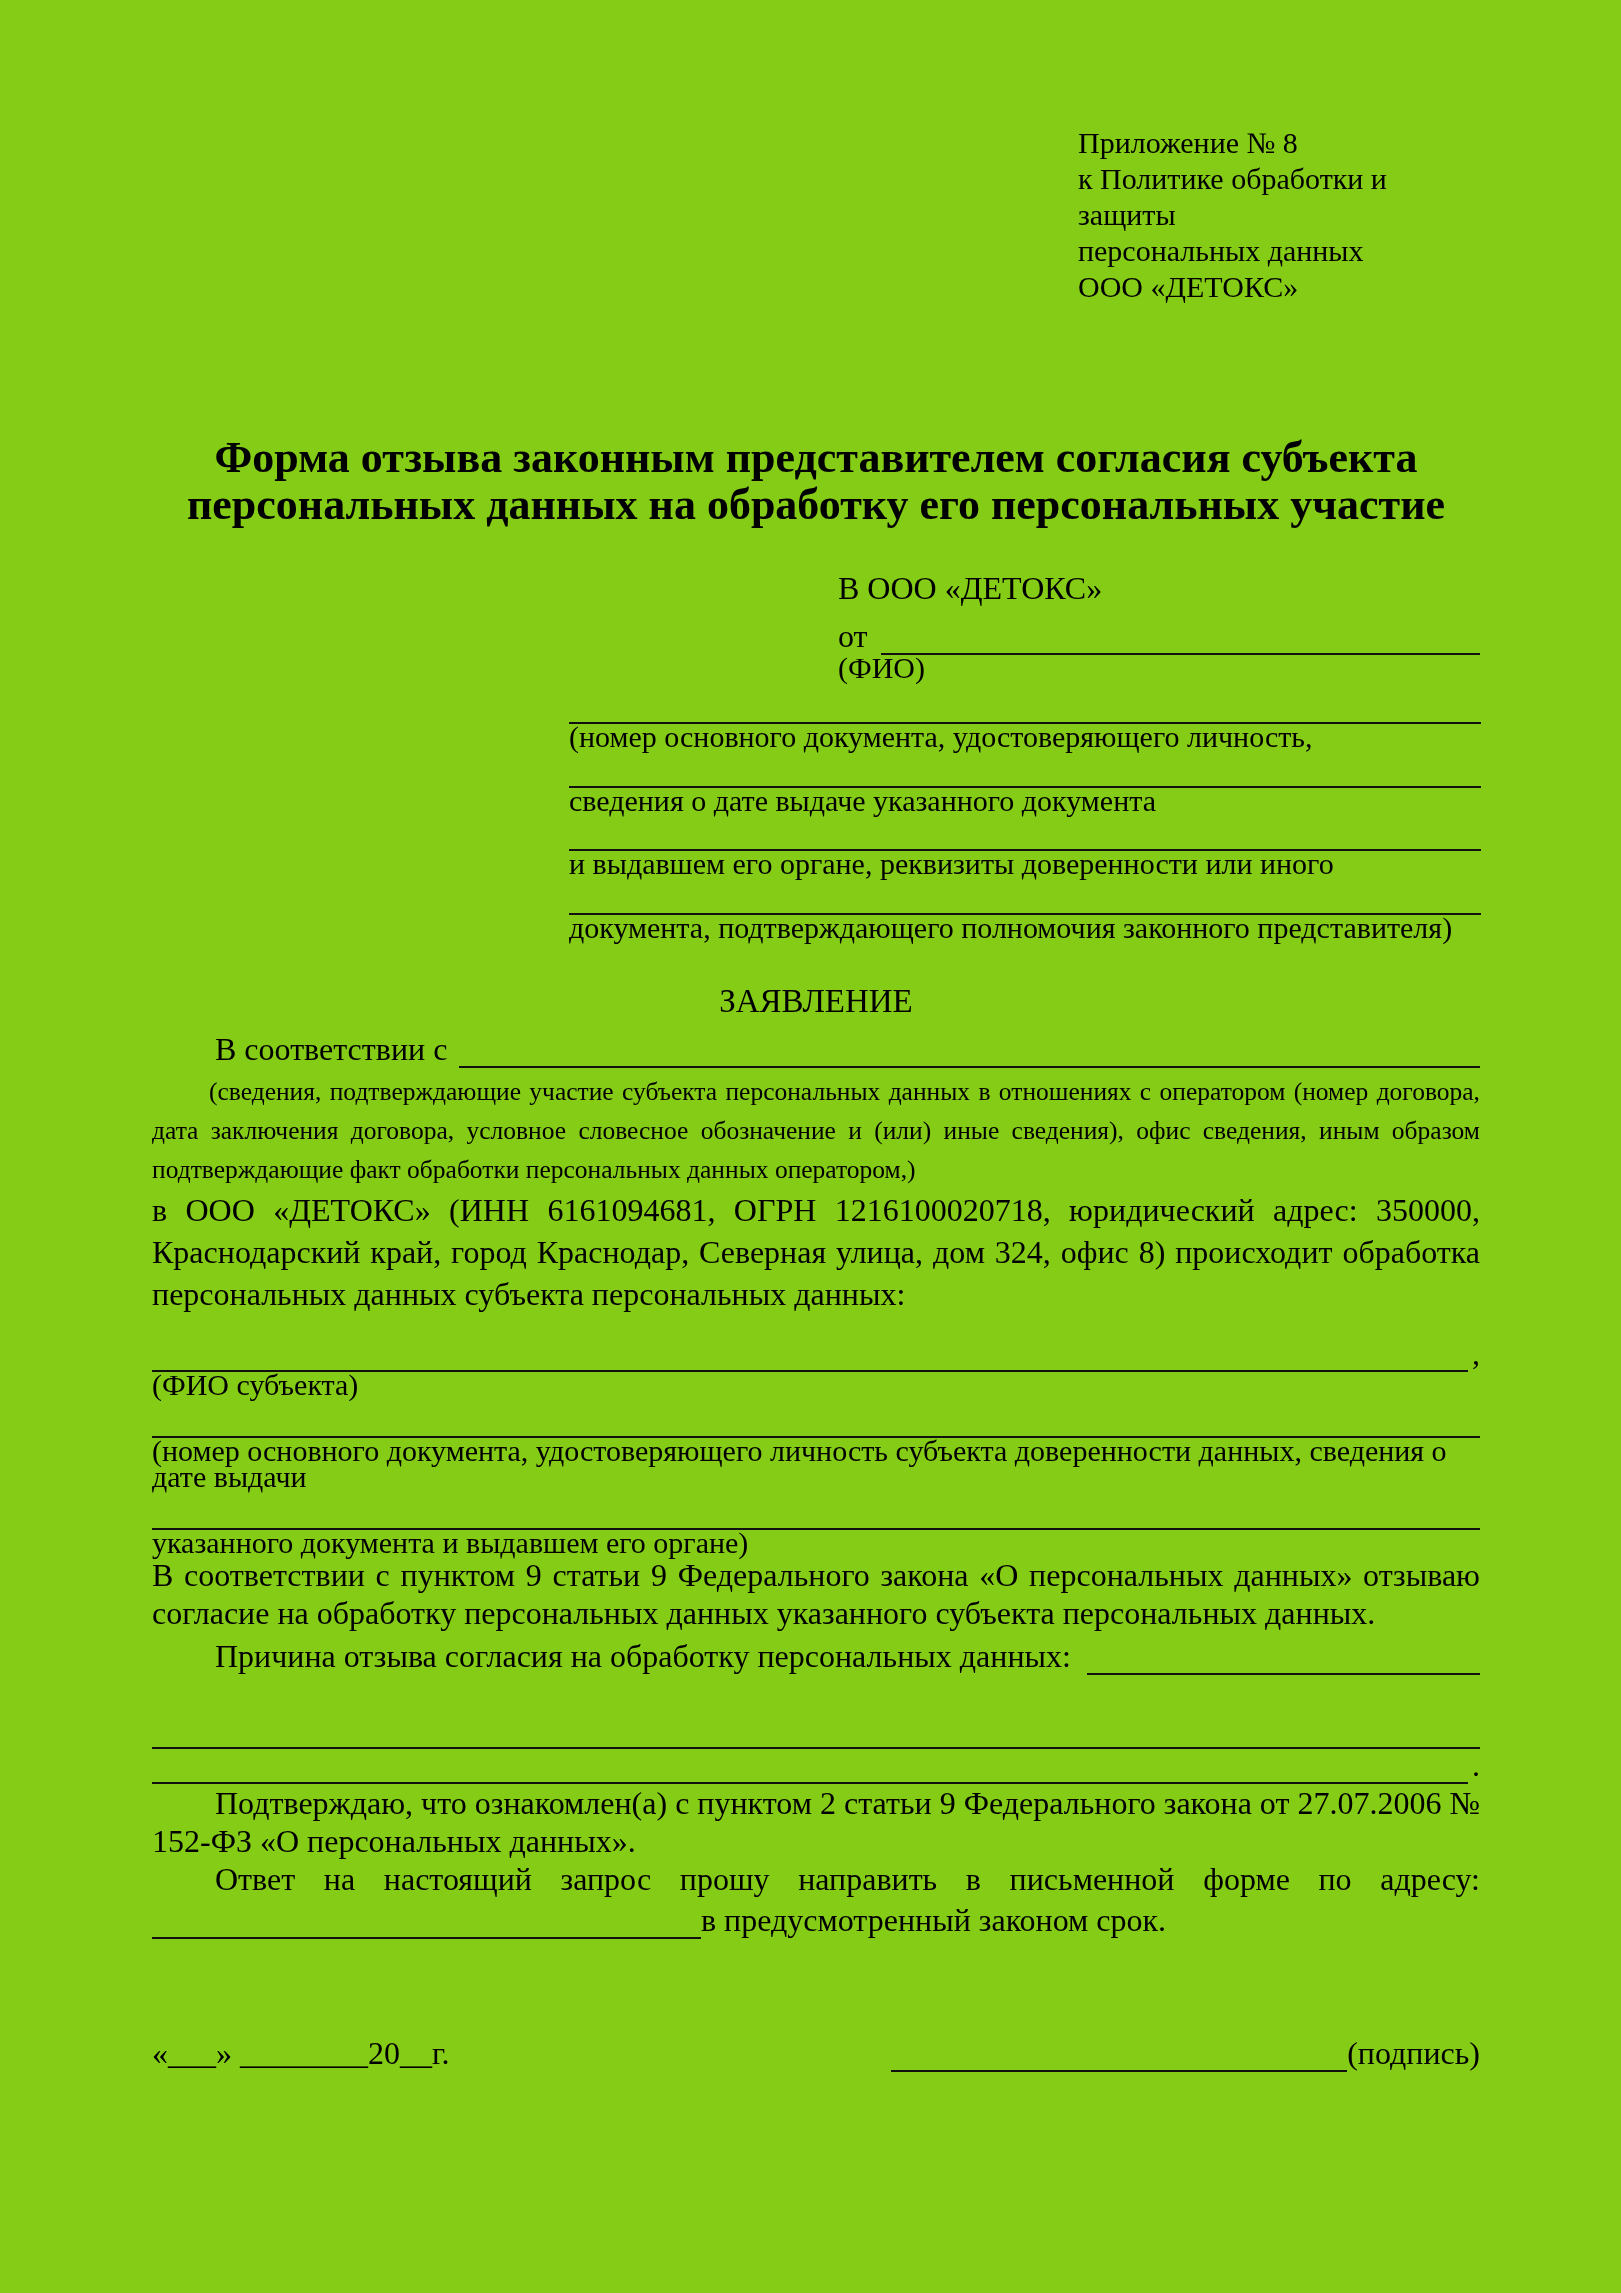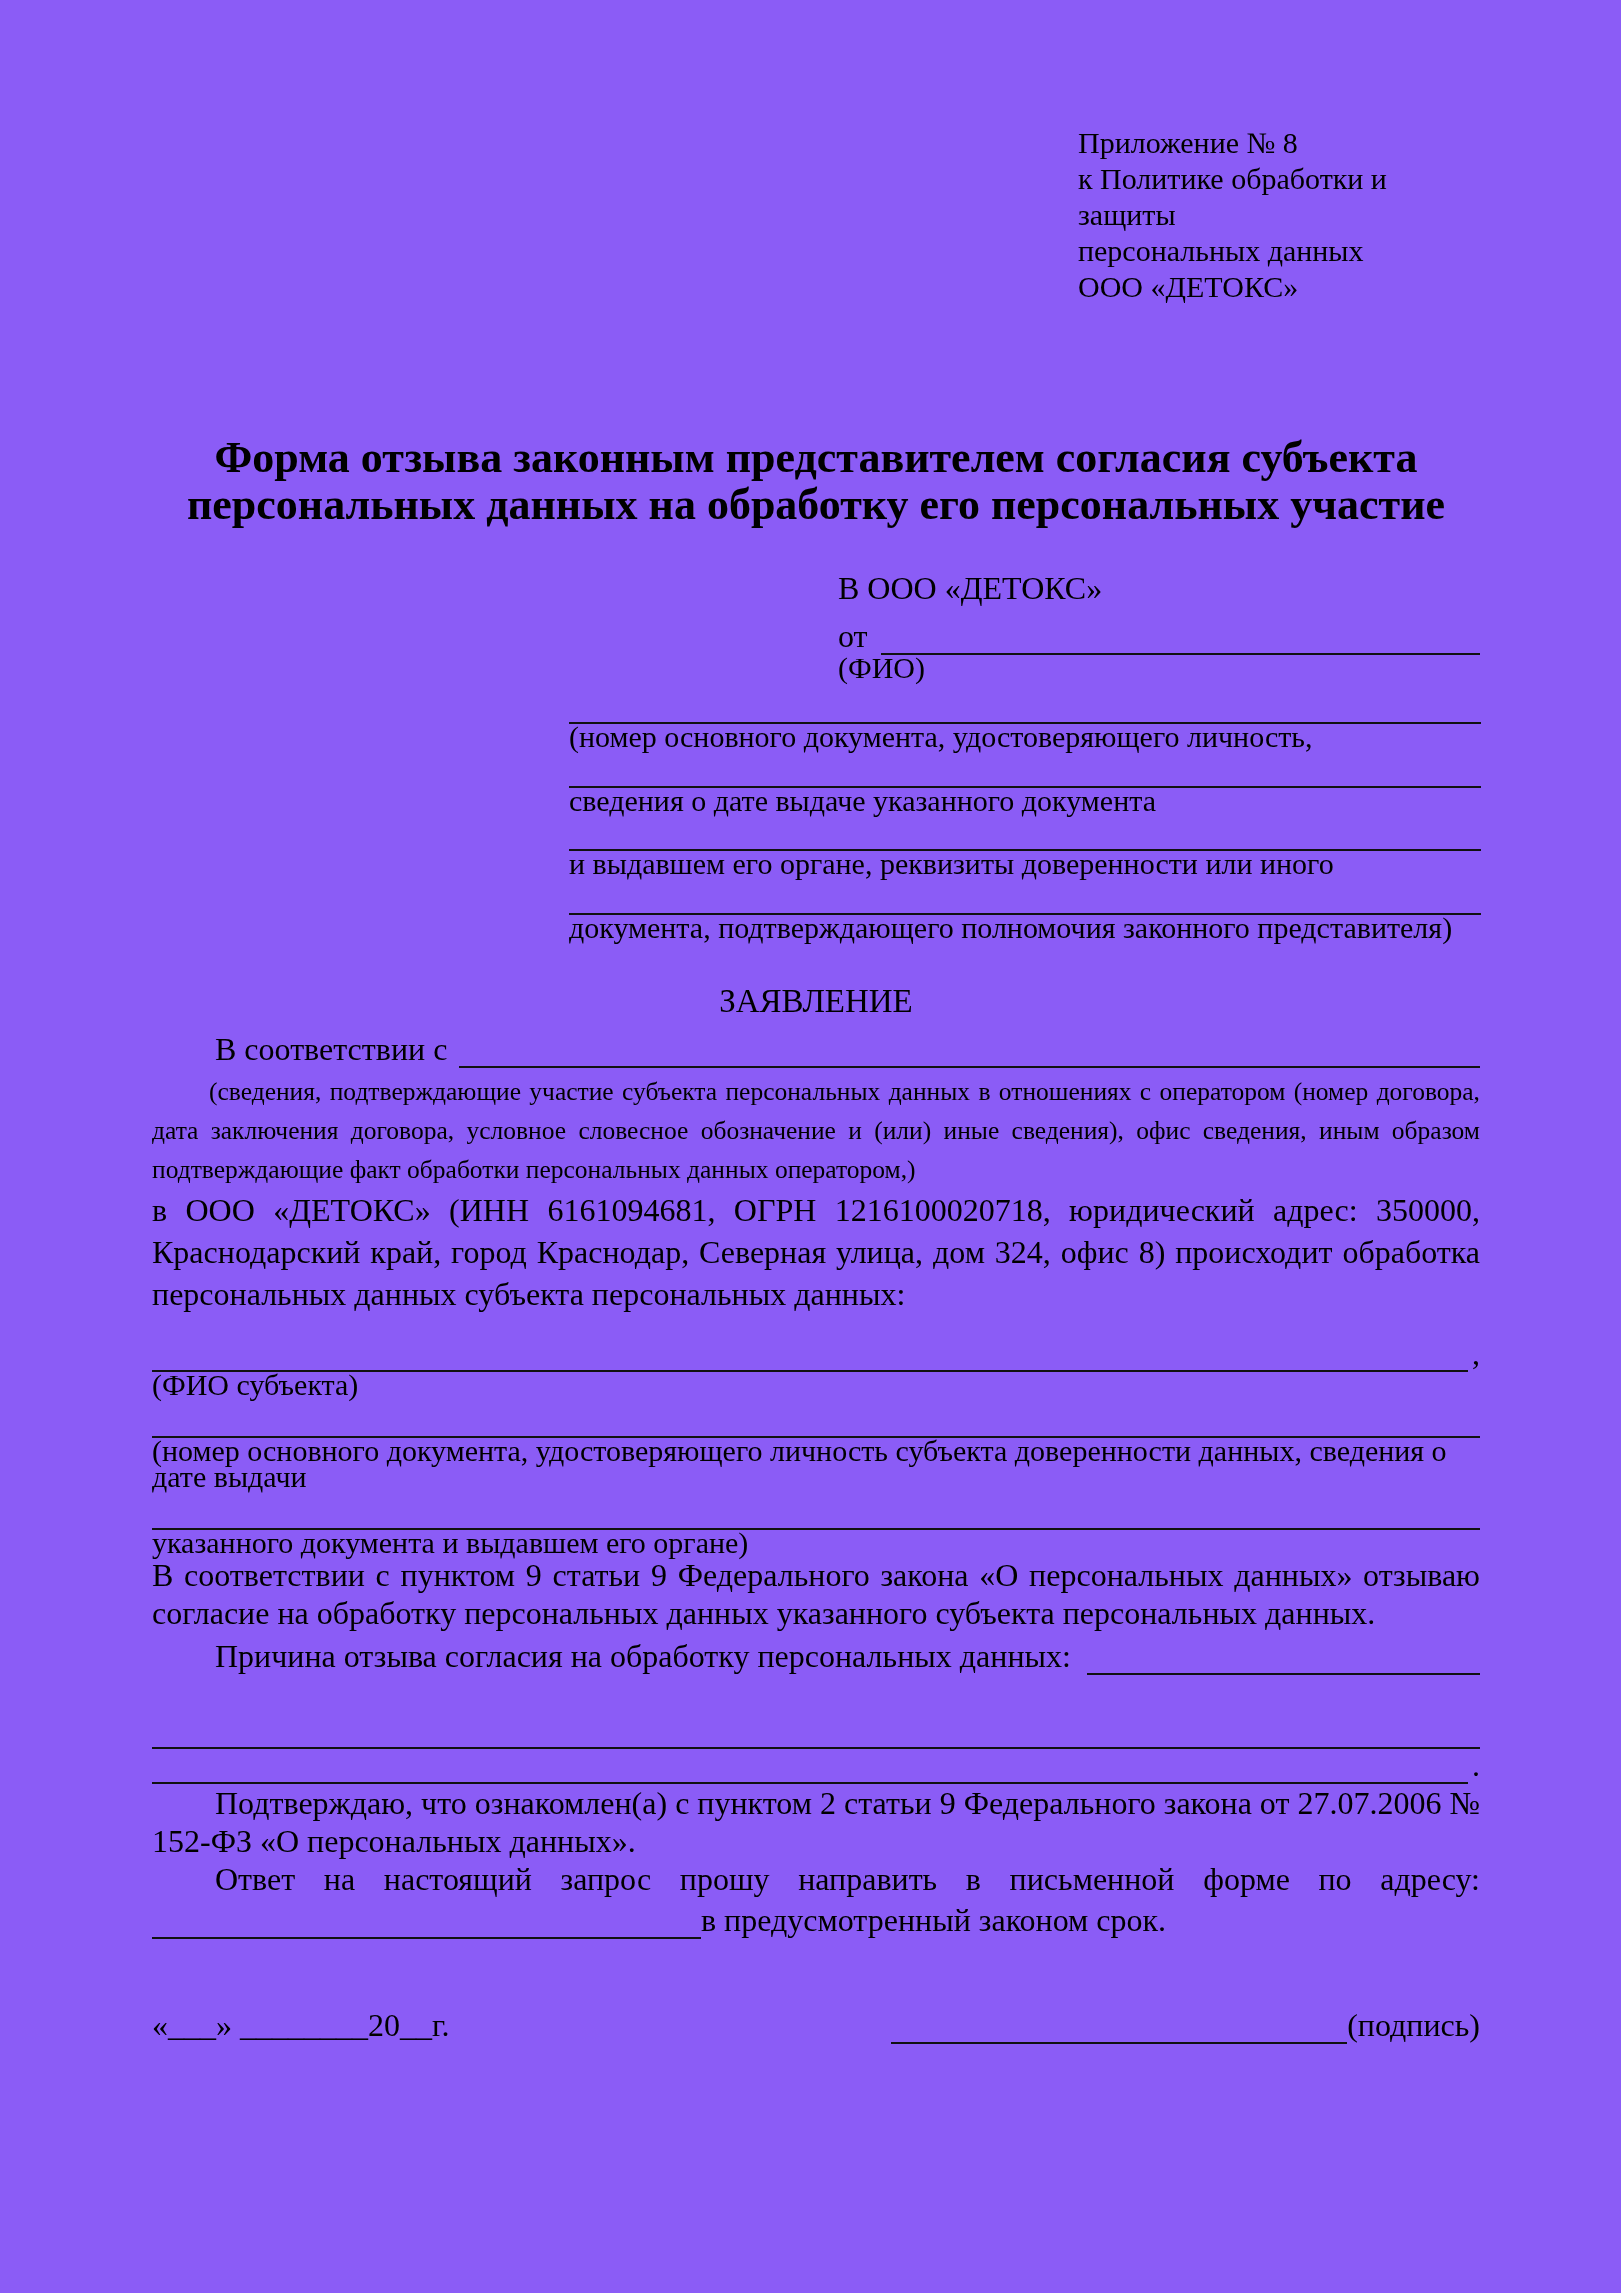"Приложение № 8" .page { background: #8b5cf6 -> #84cc16 }
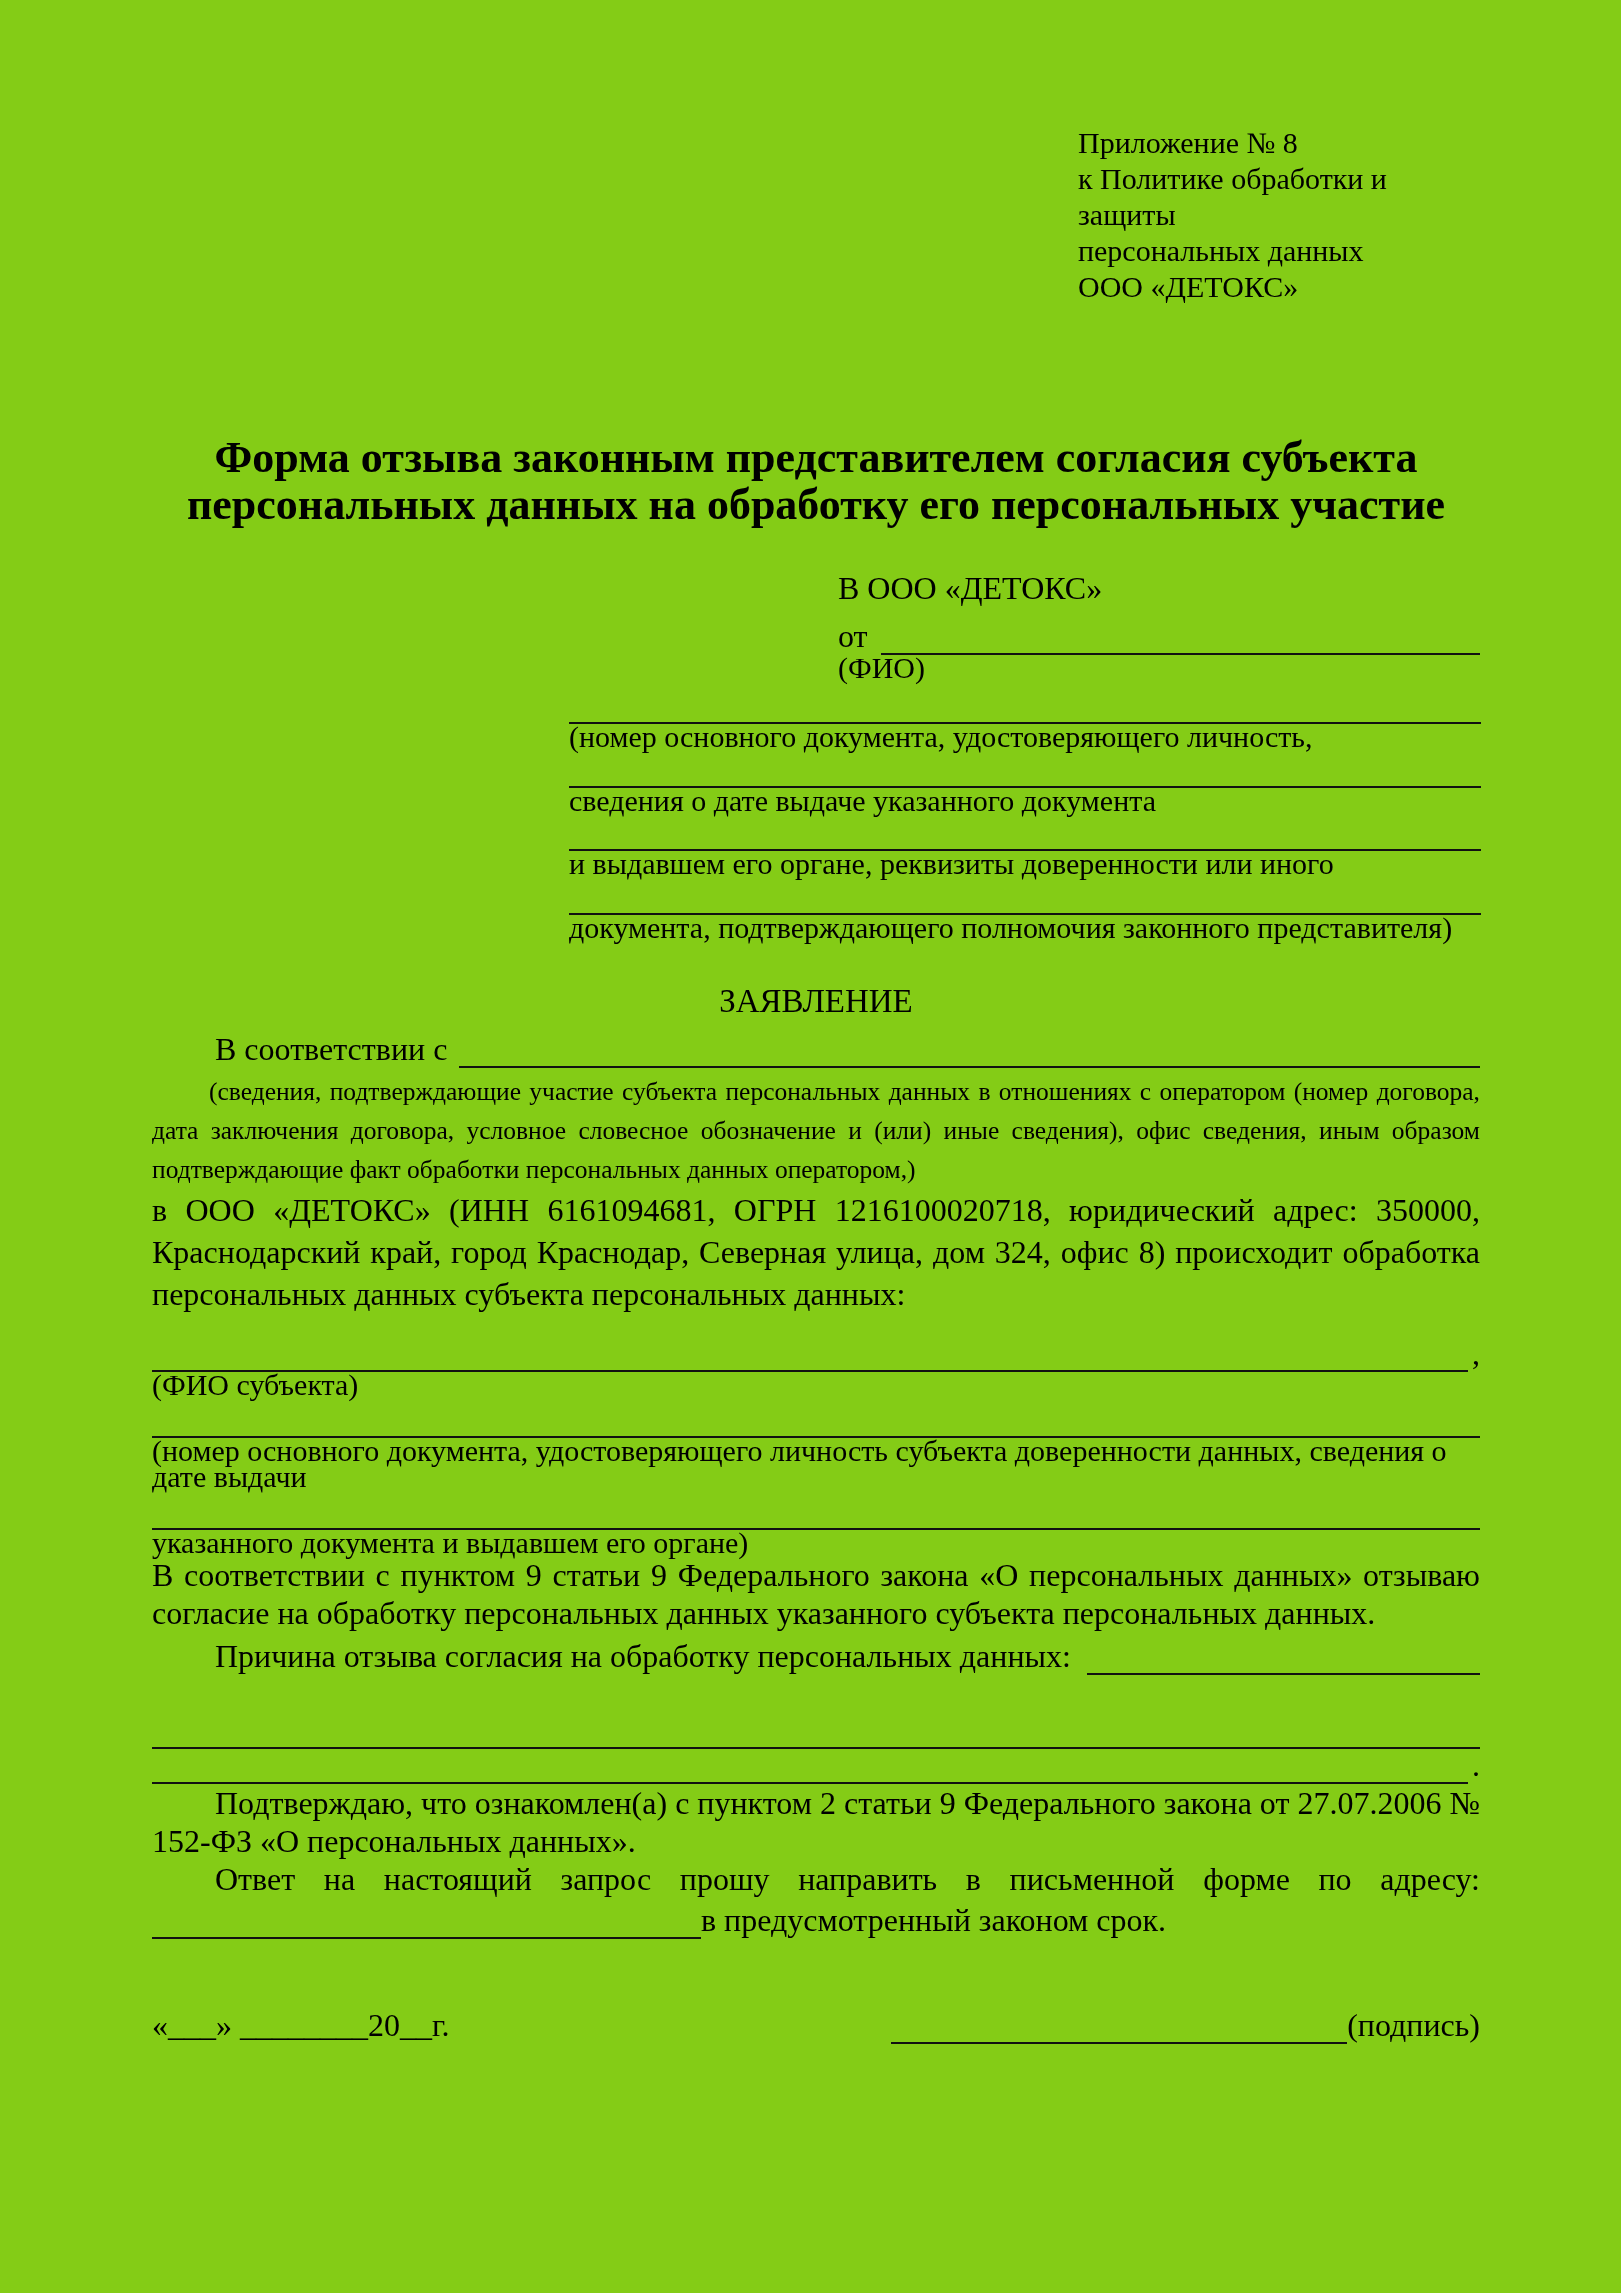"«___» ________20__г." .footer { margin-top: 66px -> 94px }
